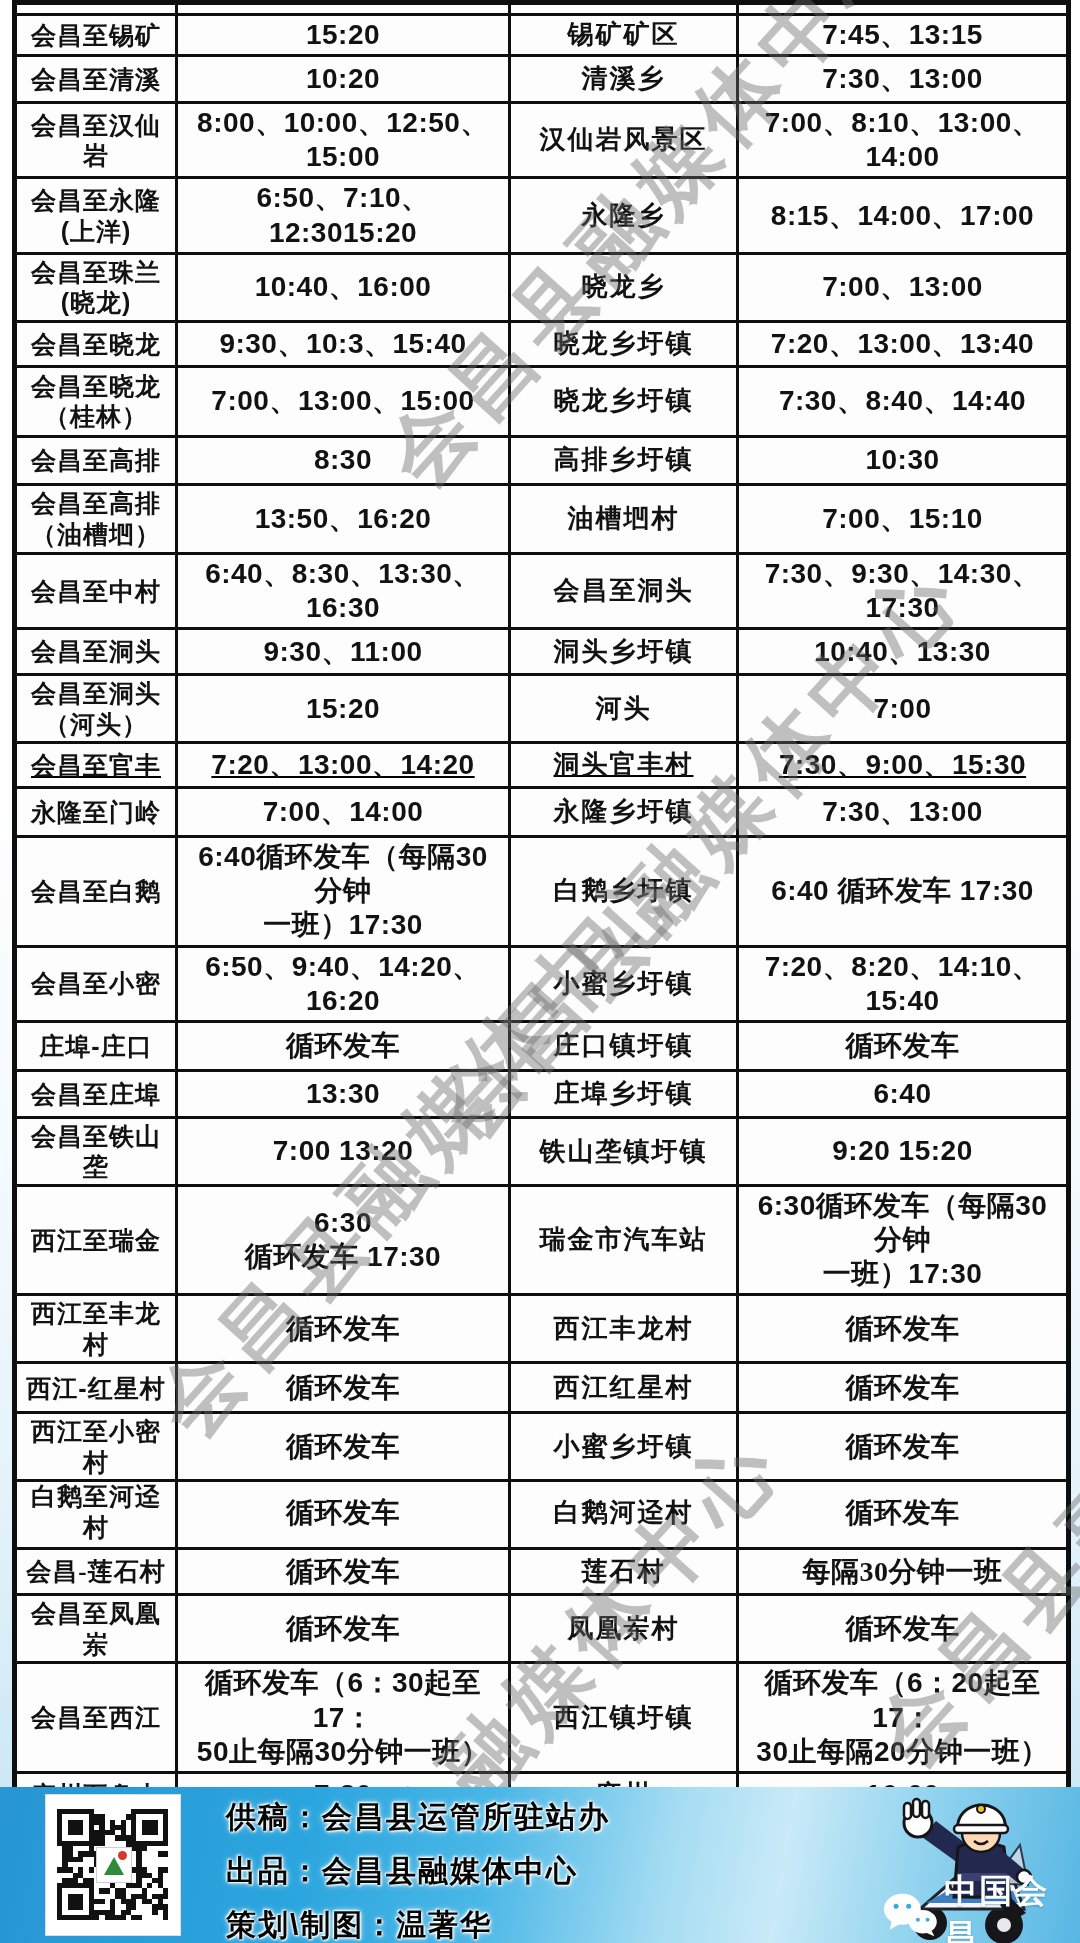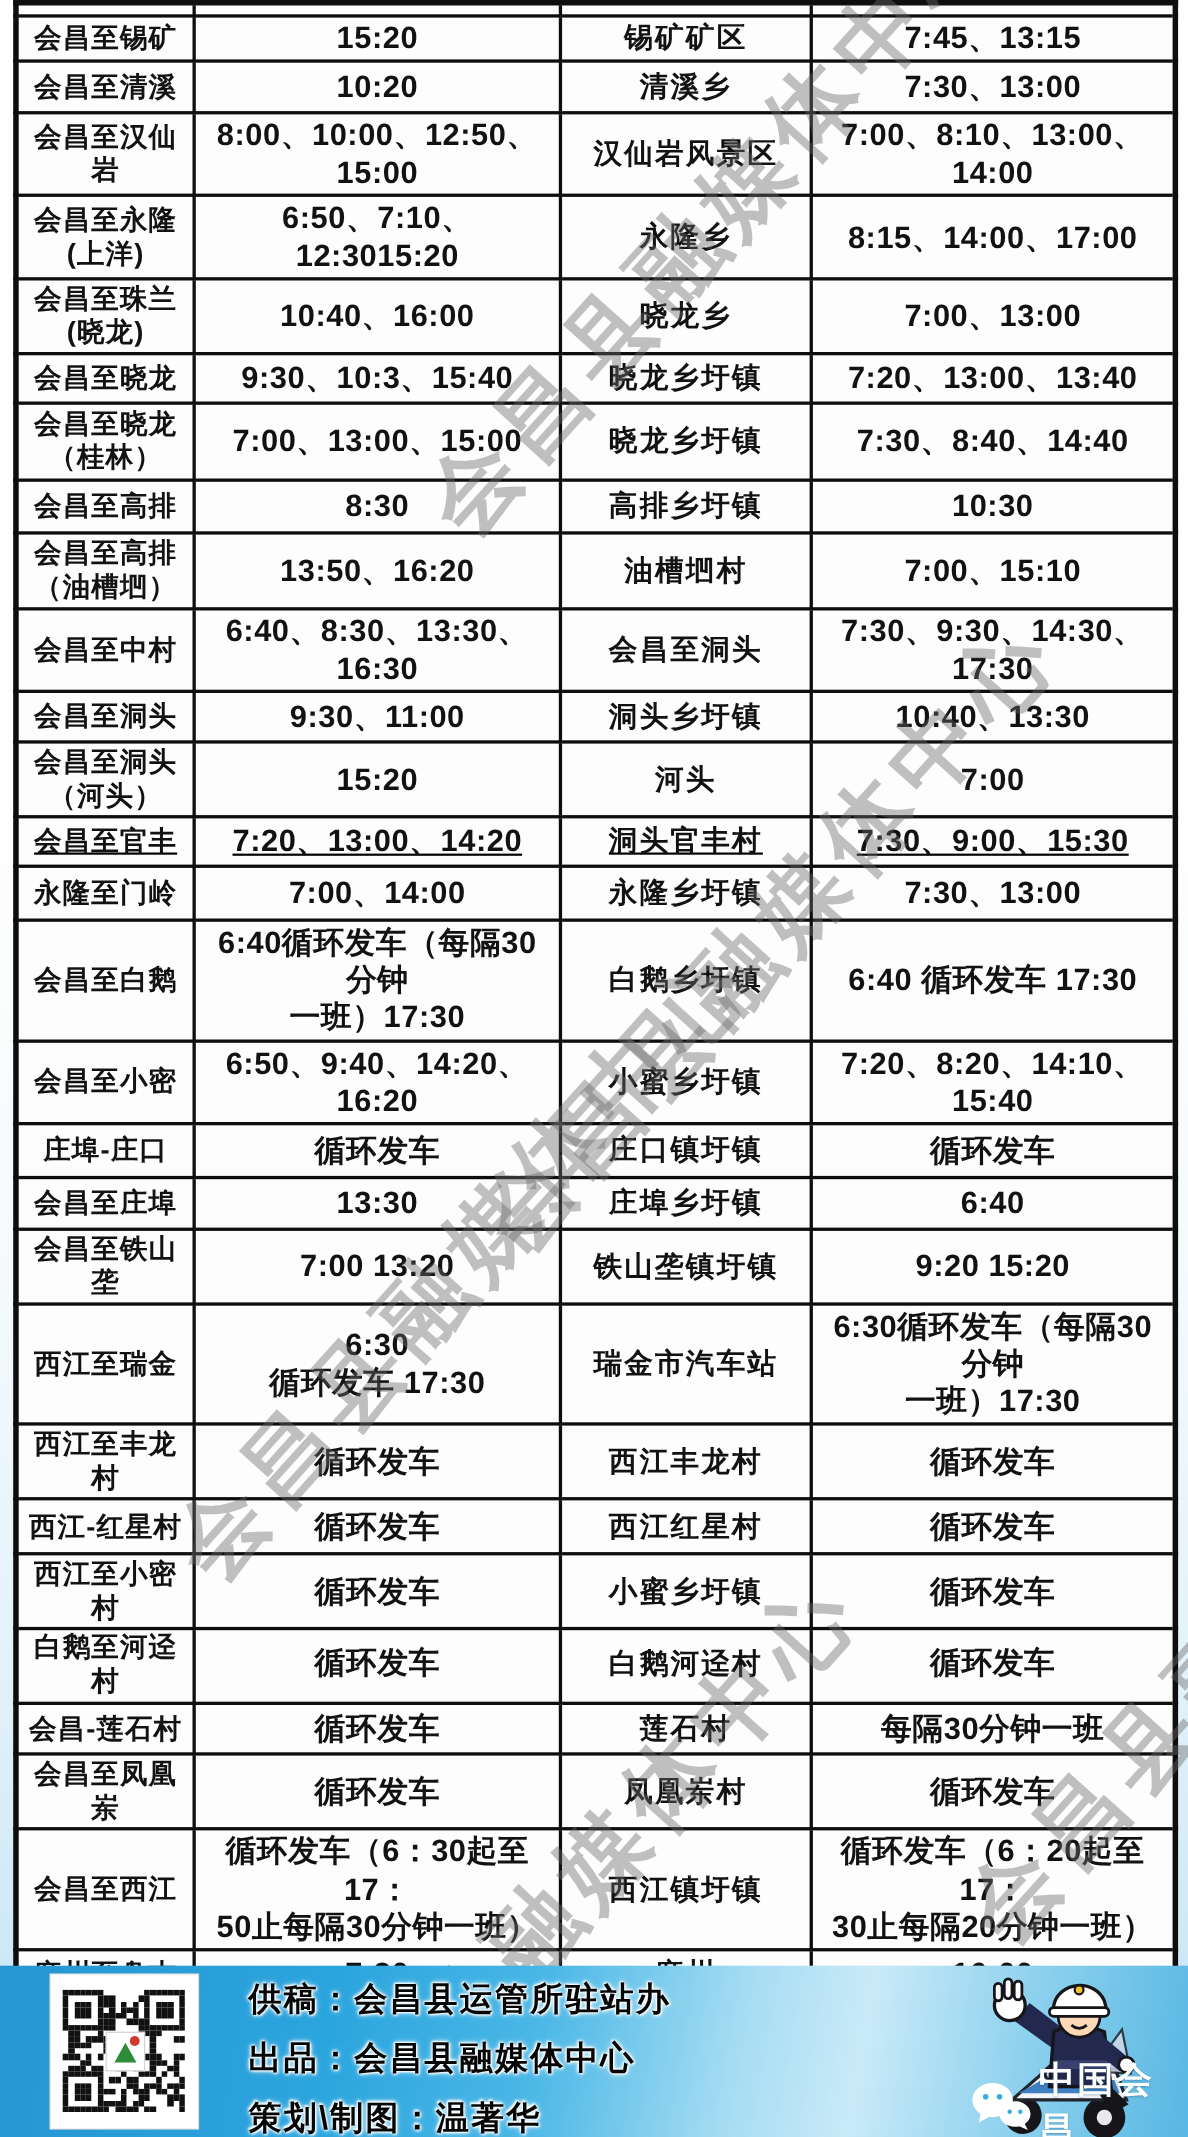"会昌-莲石村" tr { font-family: none -> Liberation Serif, serif }
